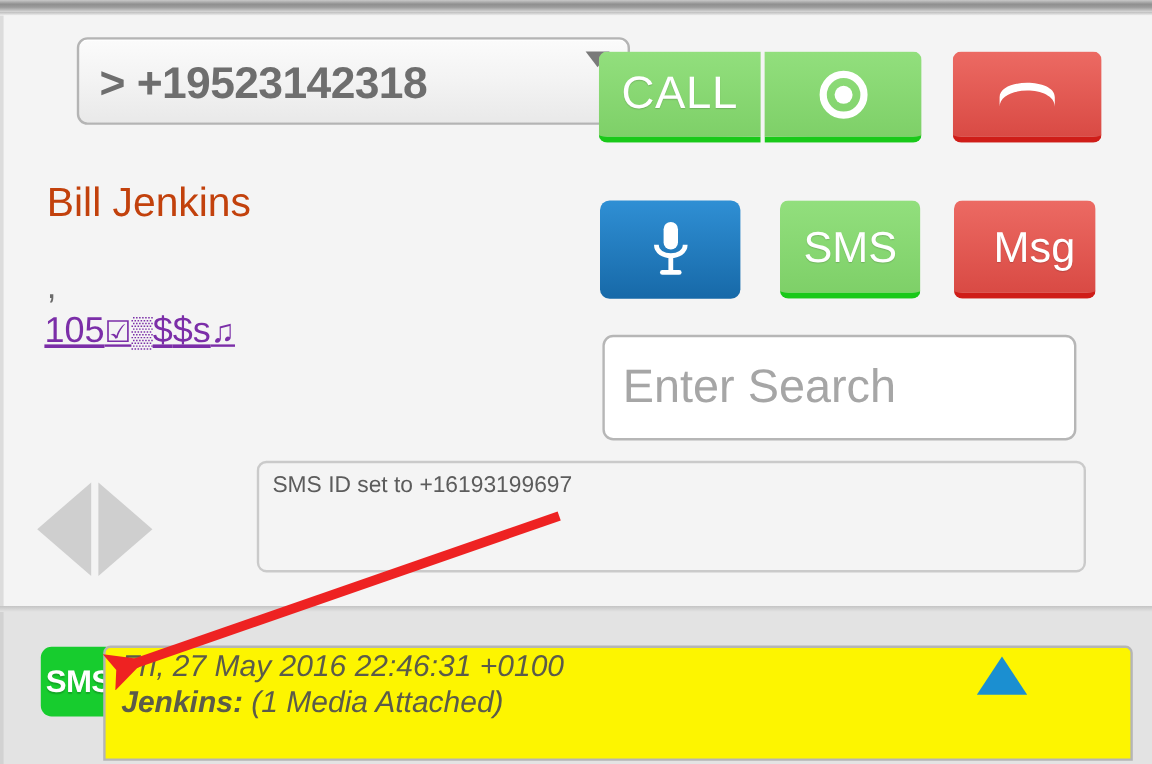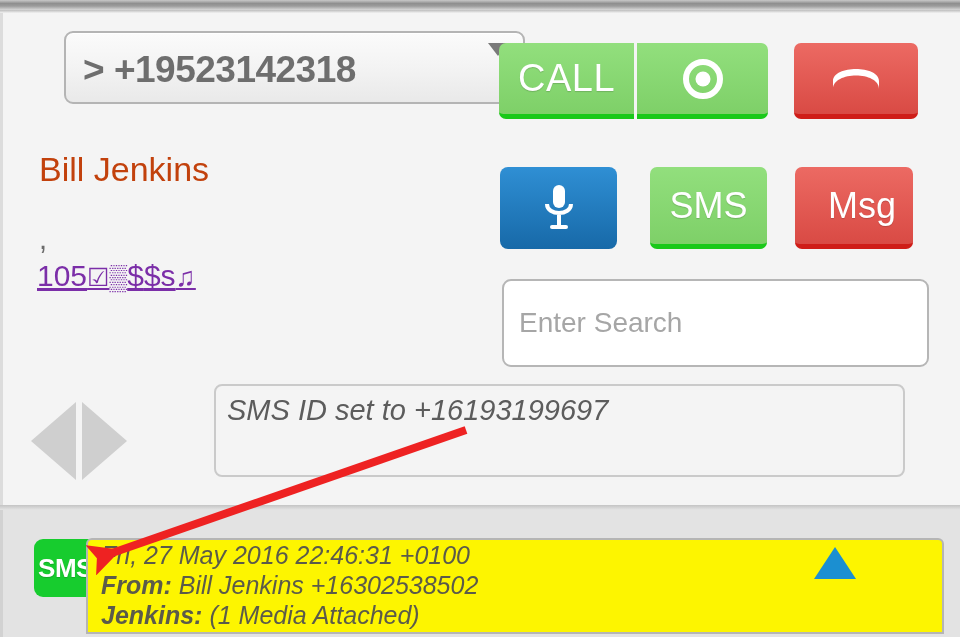"Enter Search" .search-box { font-size: 28px -> 39px; width: 427px -> 395px }
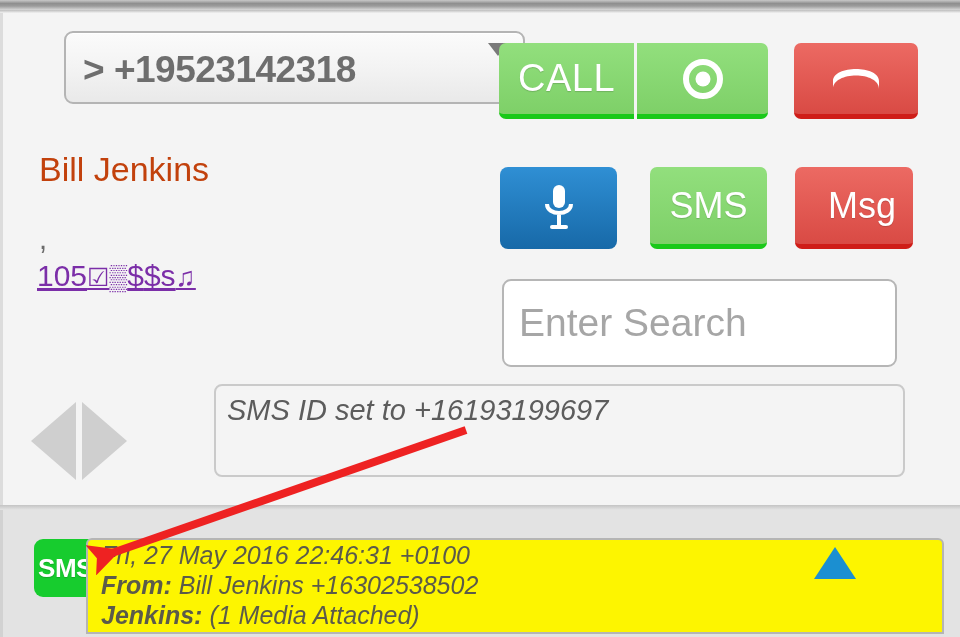"SMS ID set to +16193199697" .status-box-text { font-size: 29px -> 19px; font-style: italic -> none }
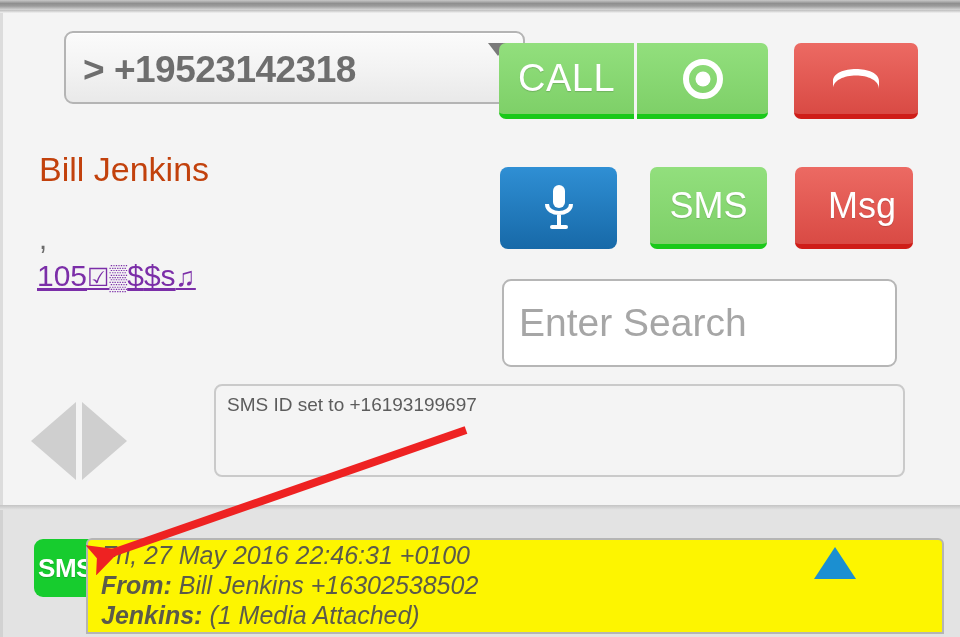"From: Bill Jenkins +16302538502" div { html: <div><b>From:</b><span> Bill Jenkins +16302538502</span></div> -> none }
